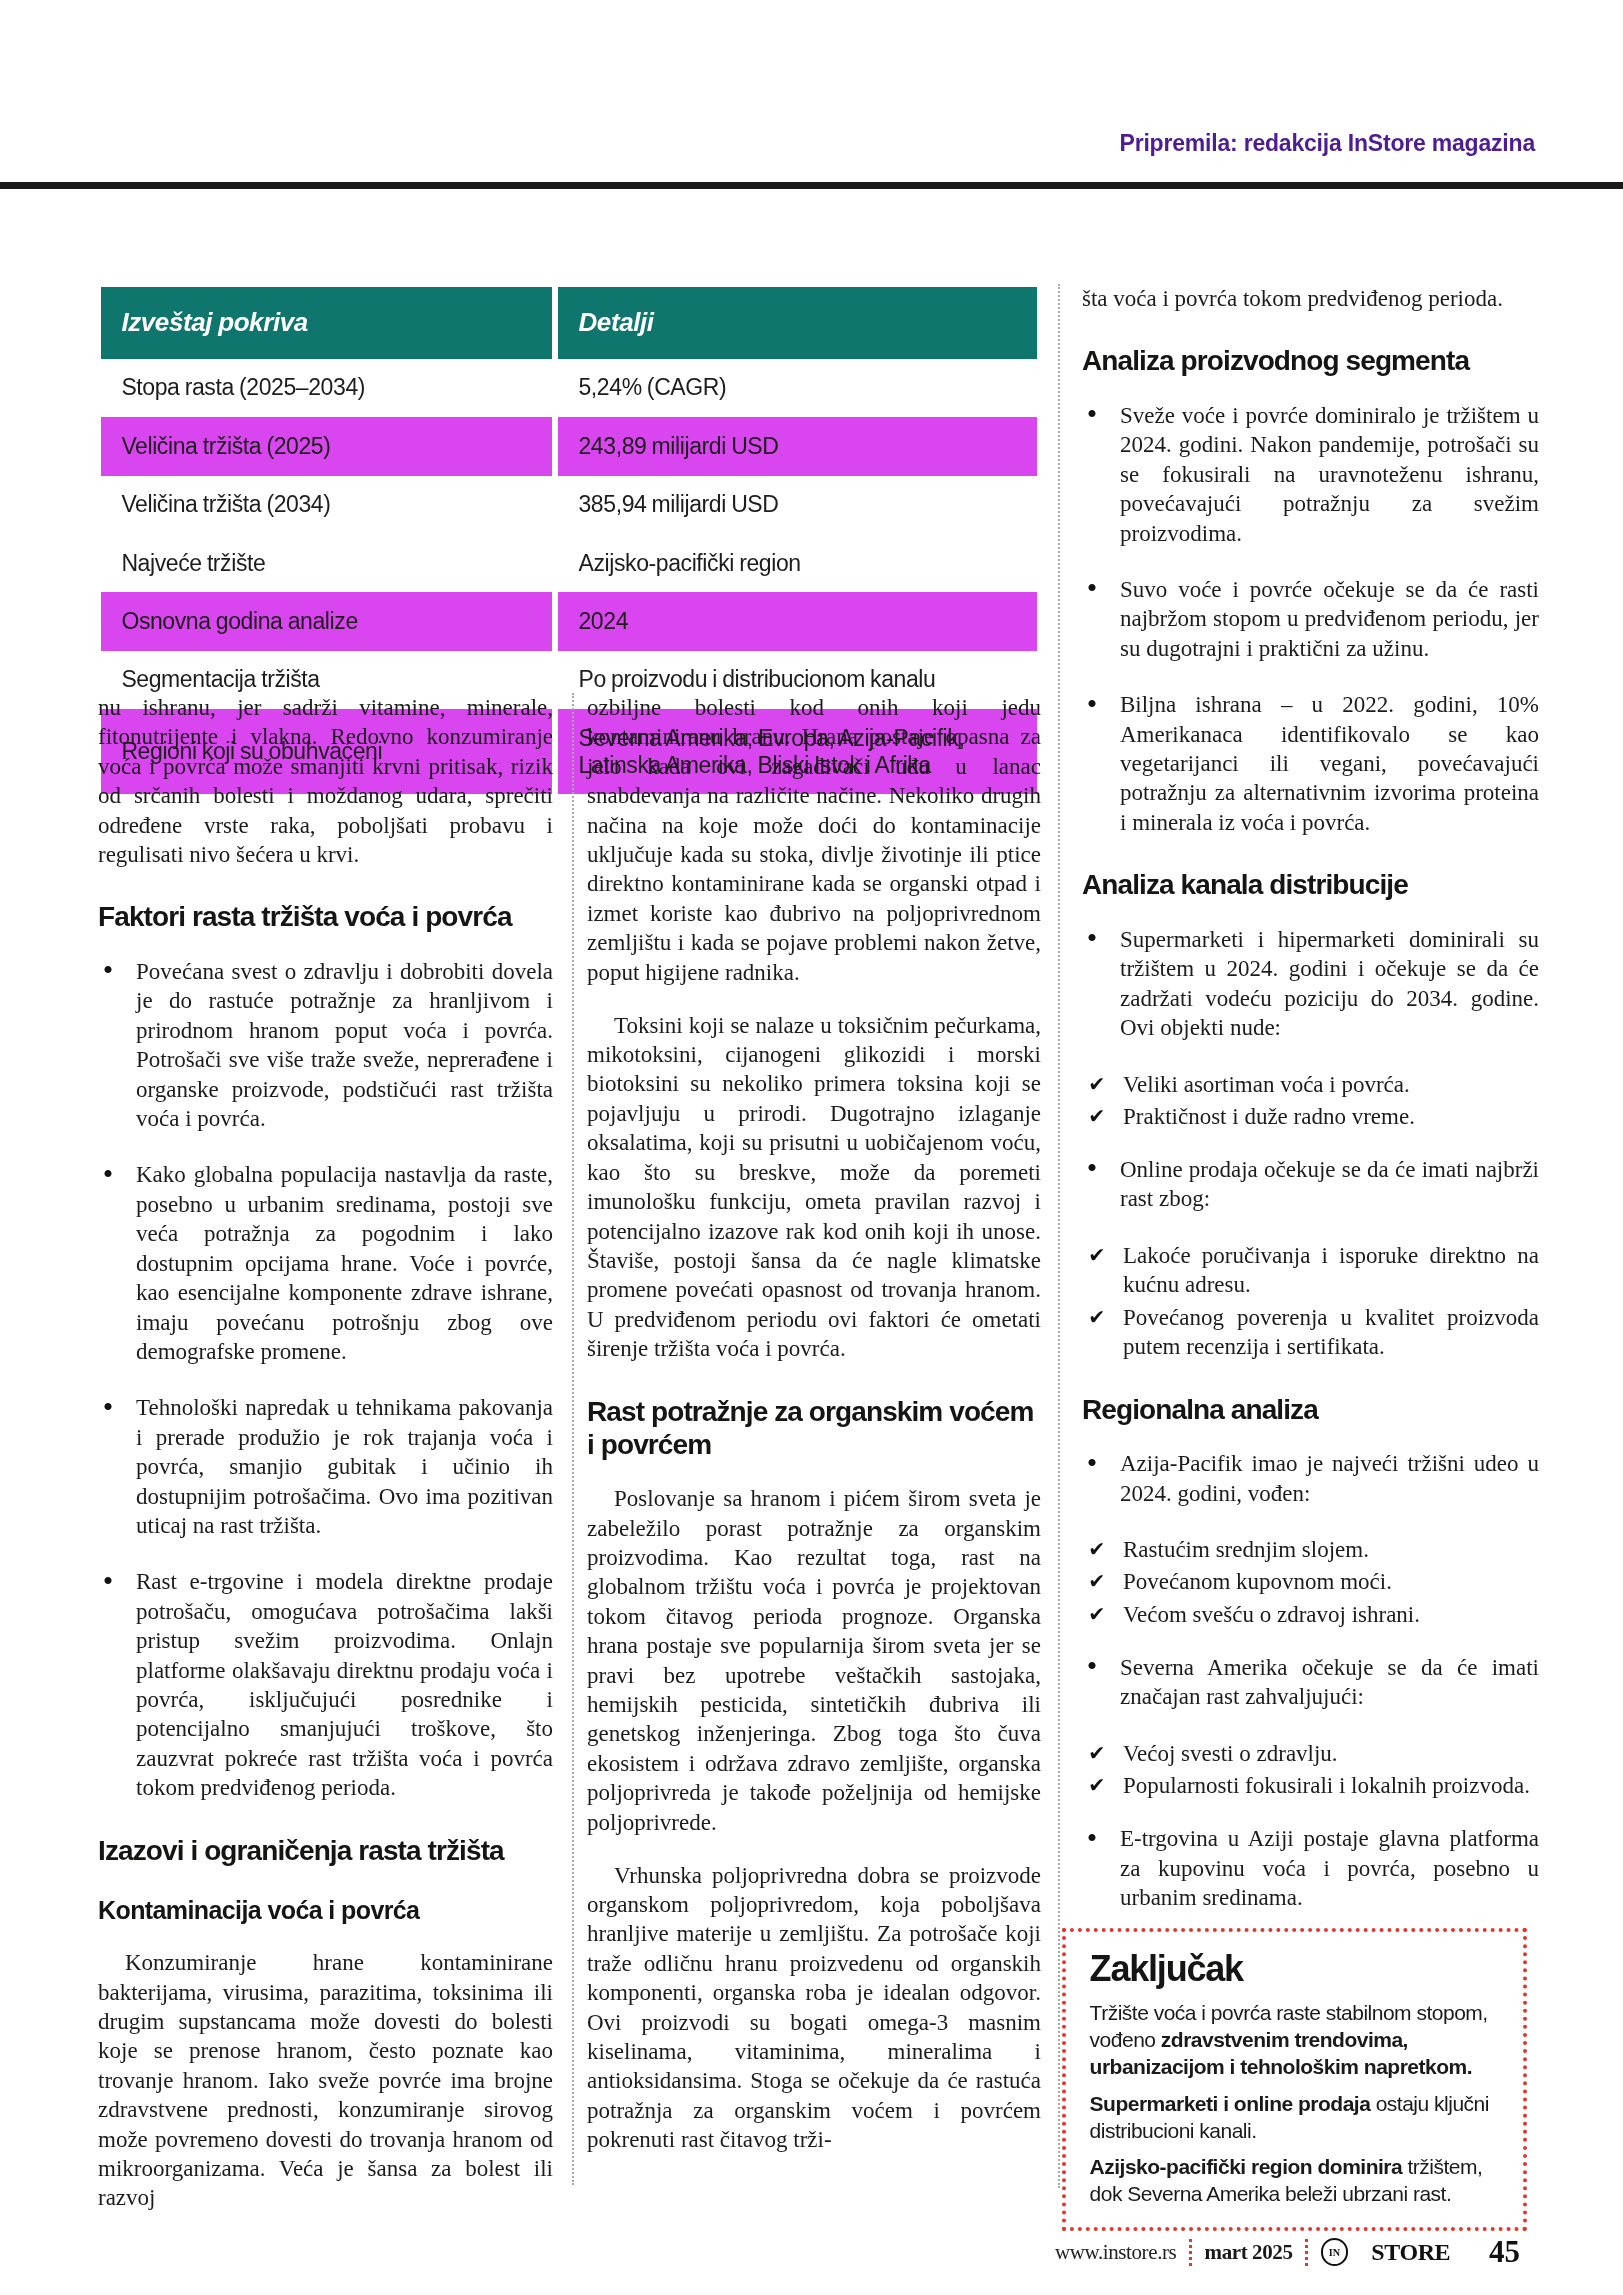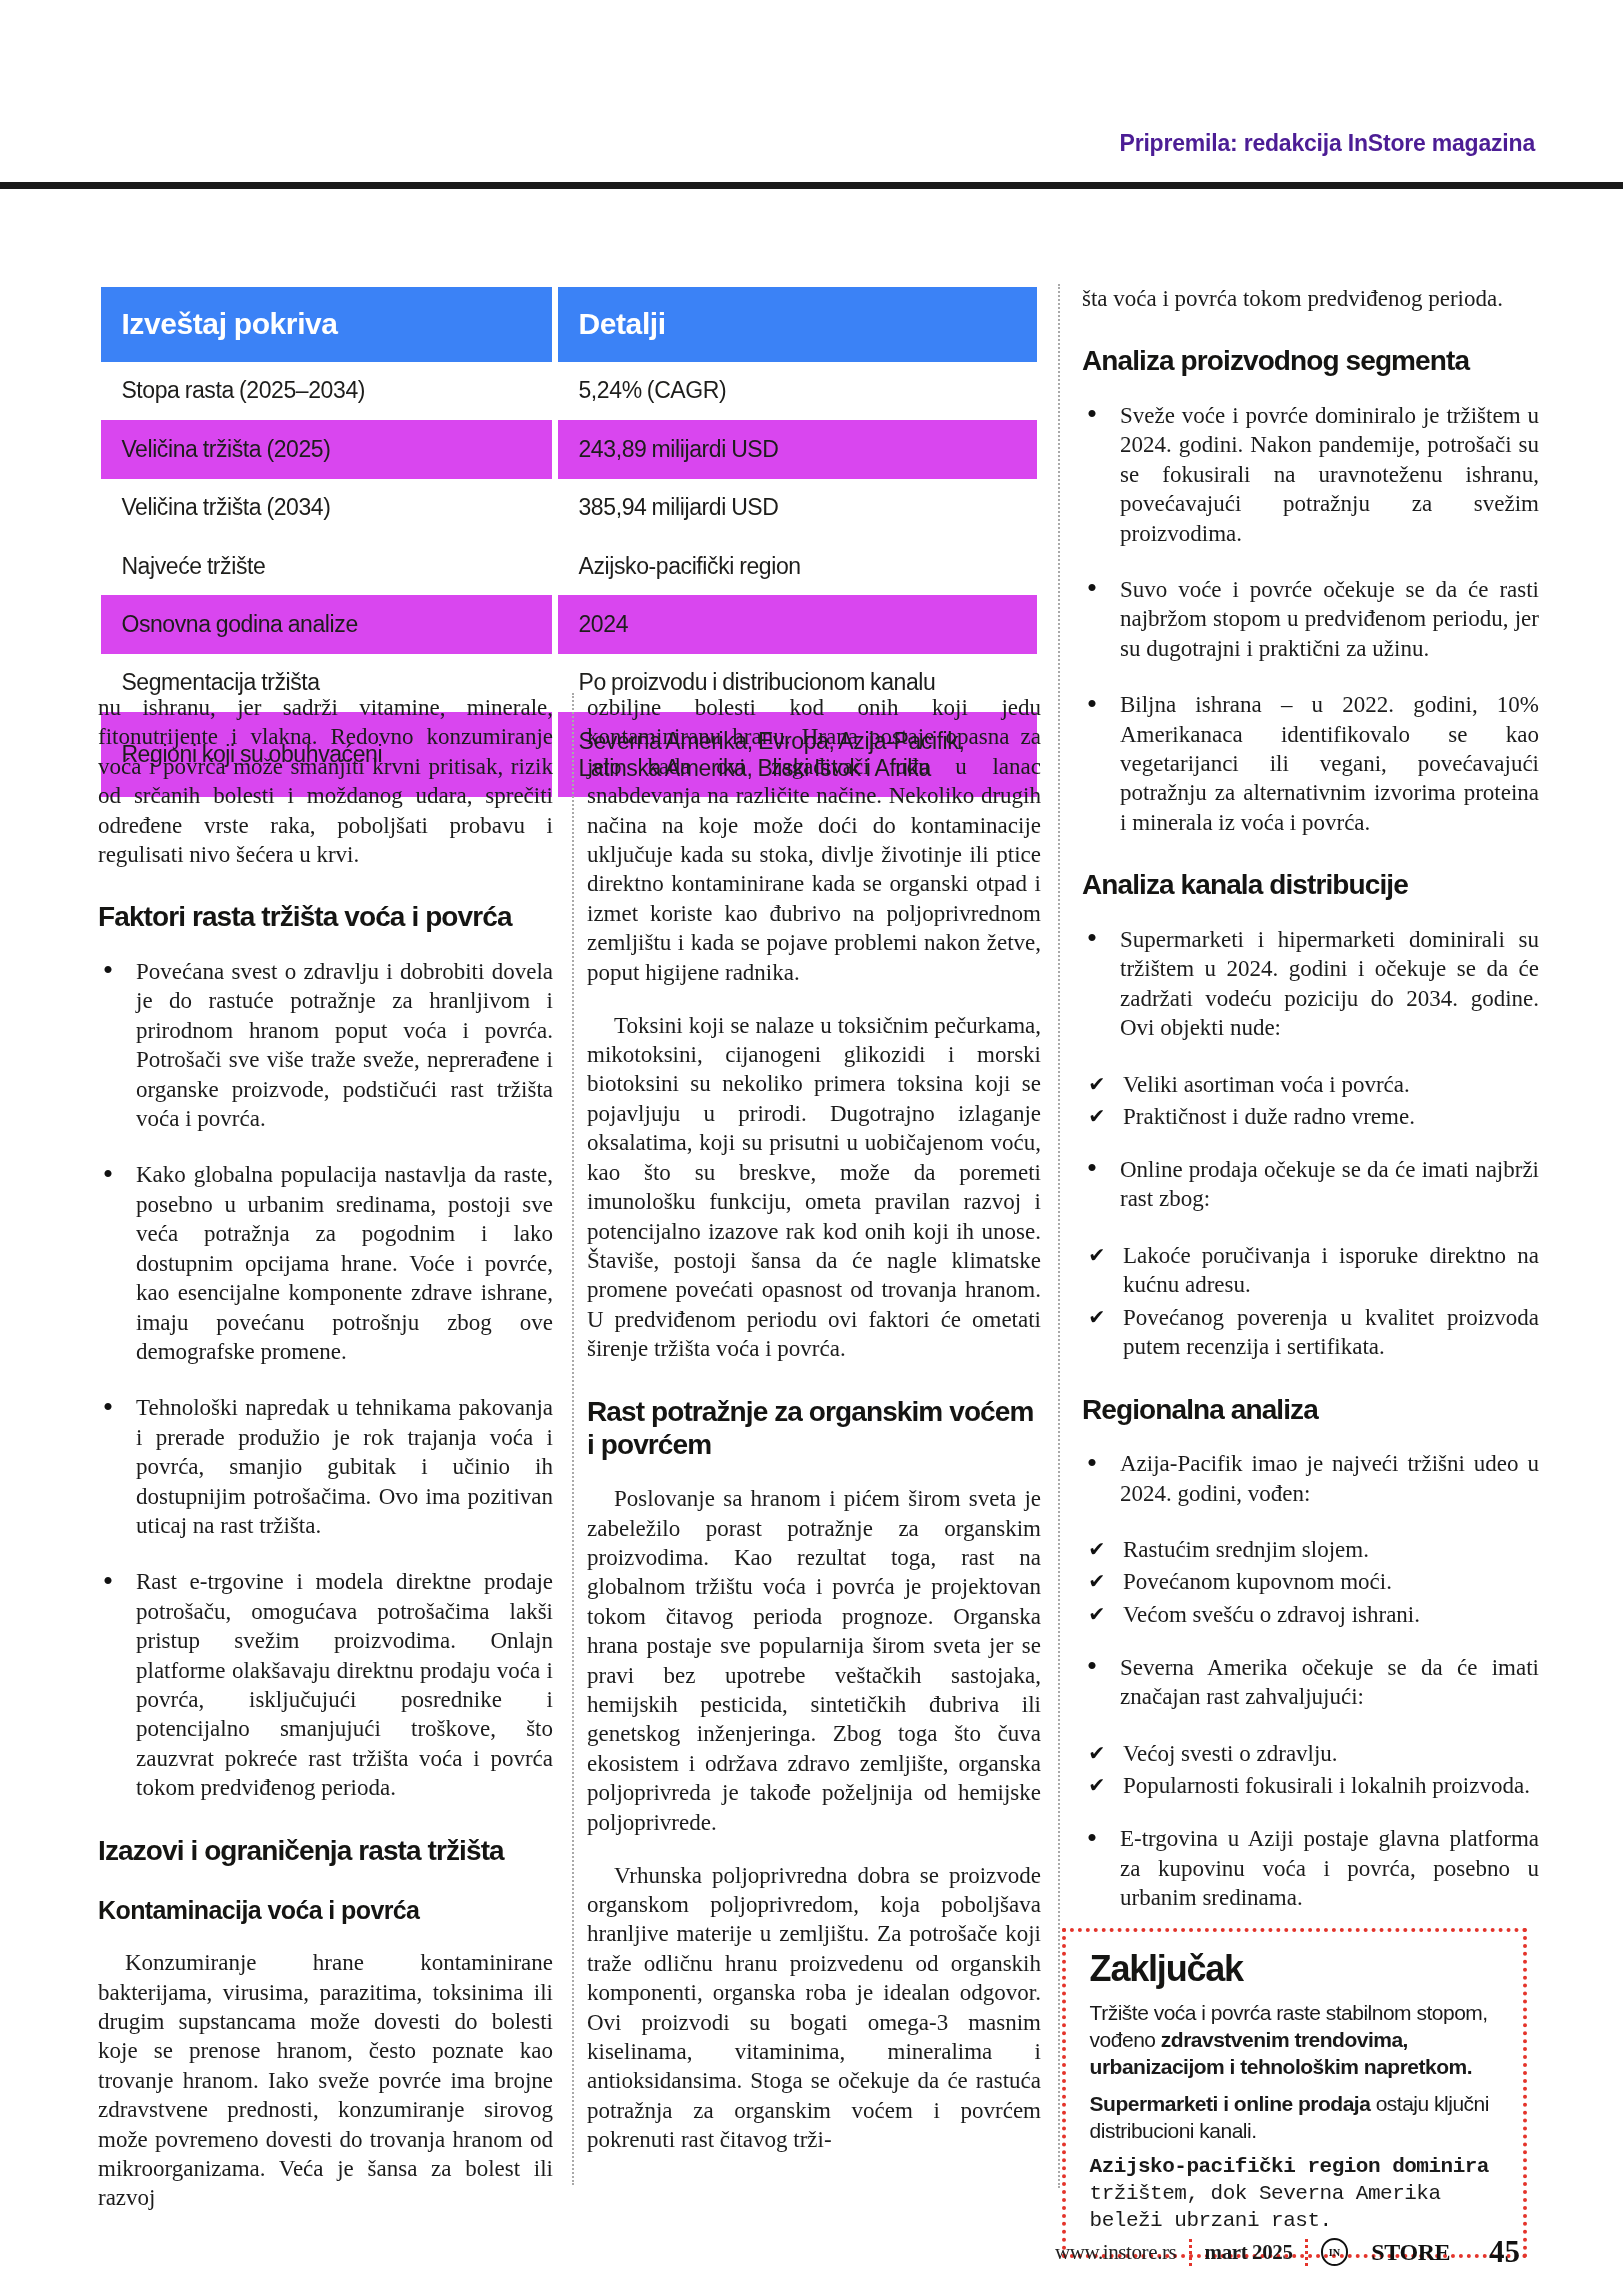"Izveštaj pokriva" .t-head .t-cell { background: #3b82f6 -> #0f766e; font-size: 30px -> 26px; font-style: none -> italic }
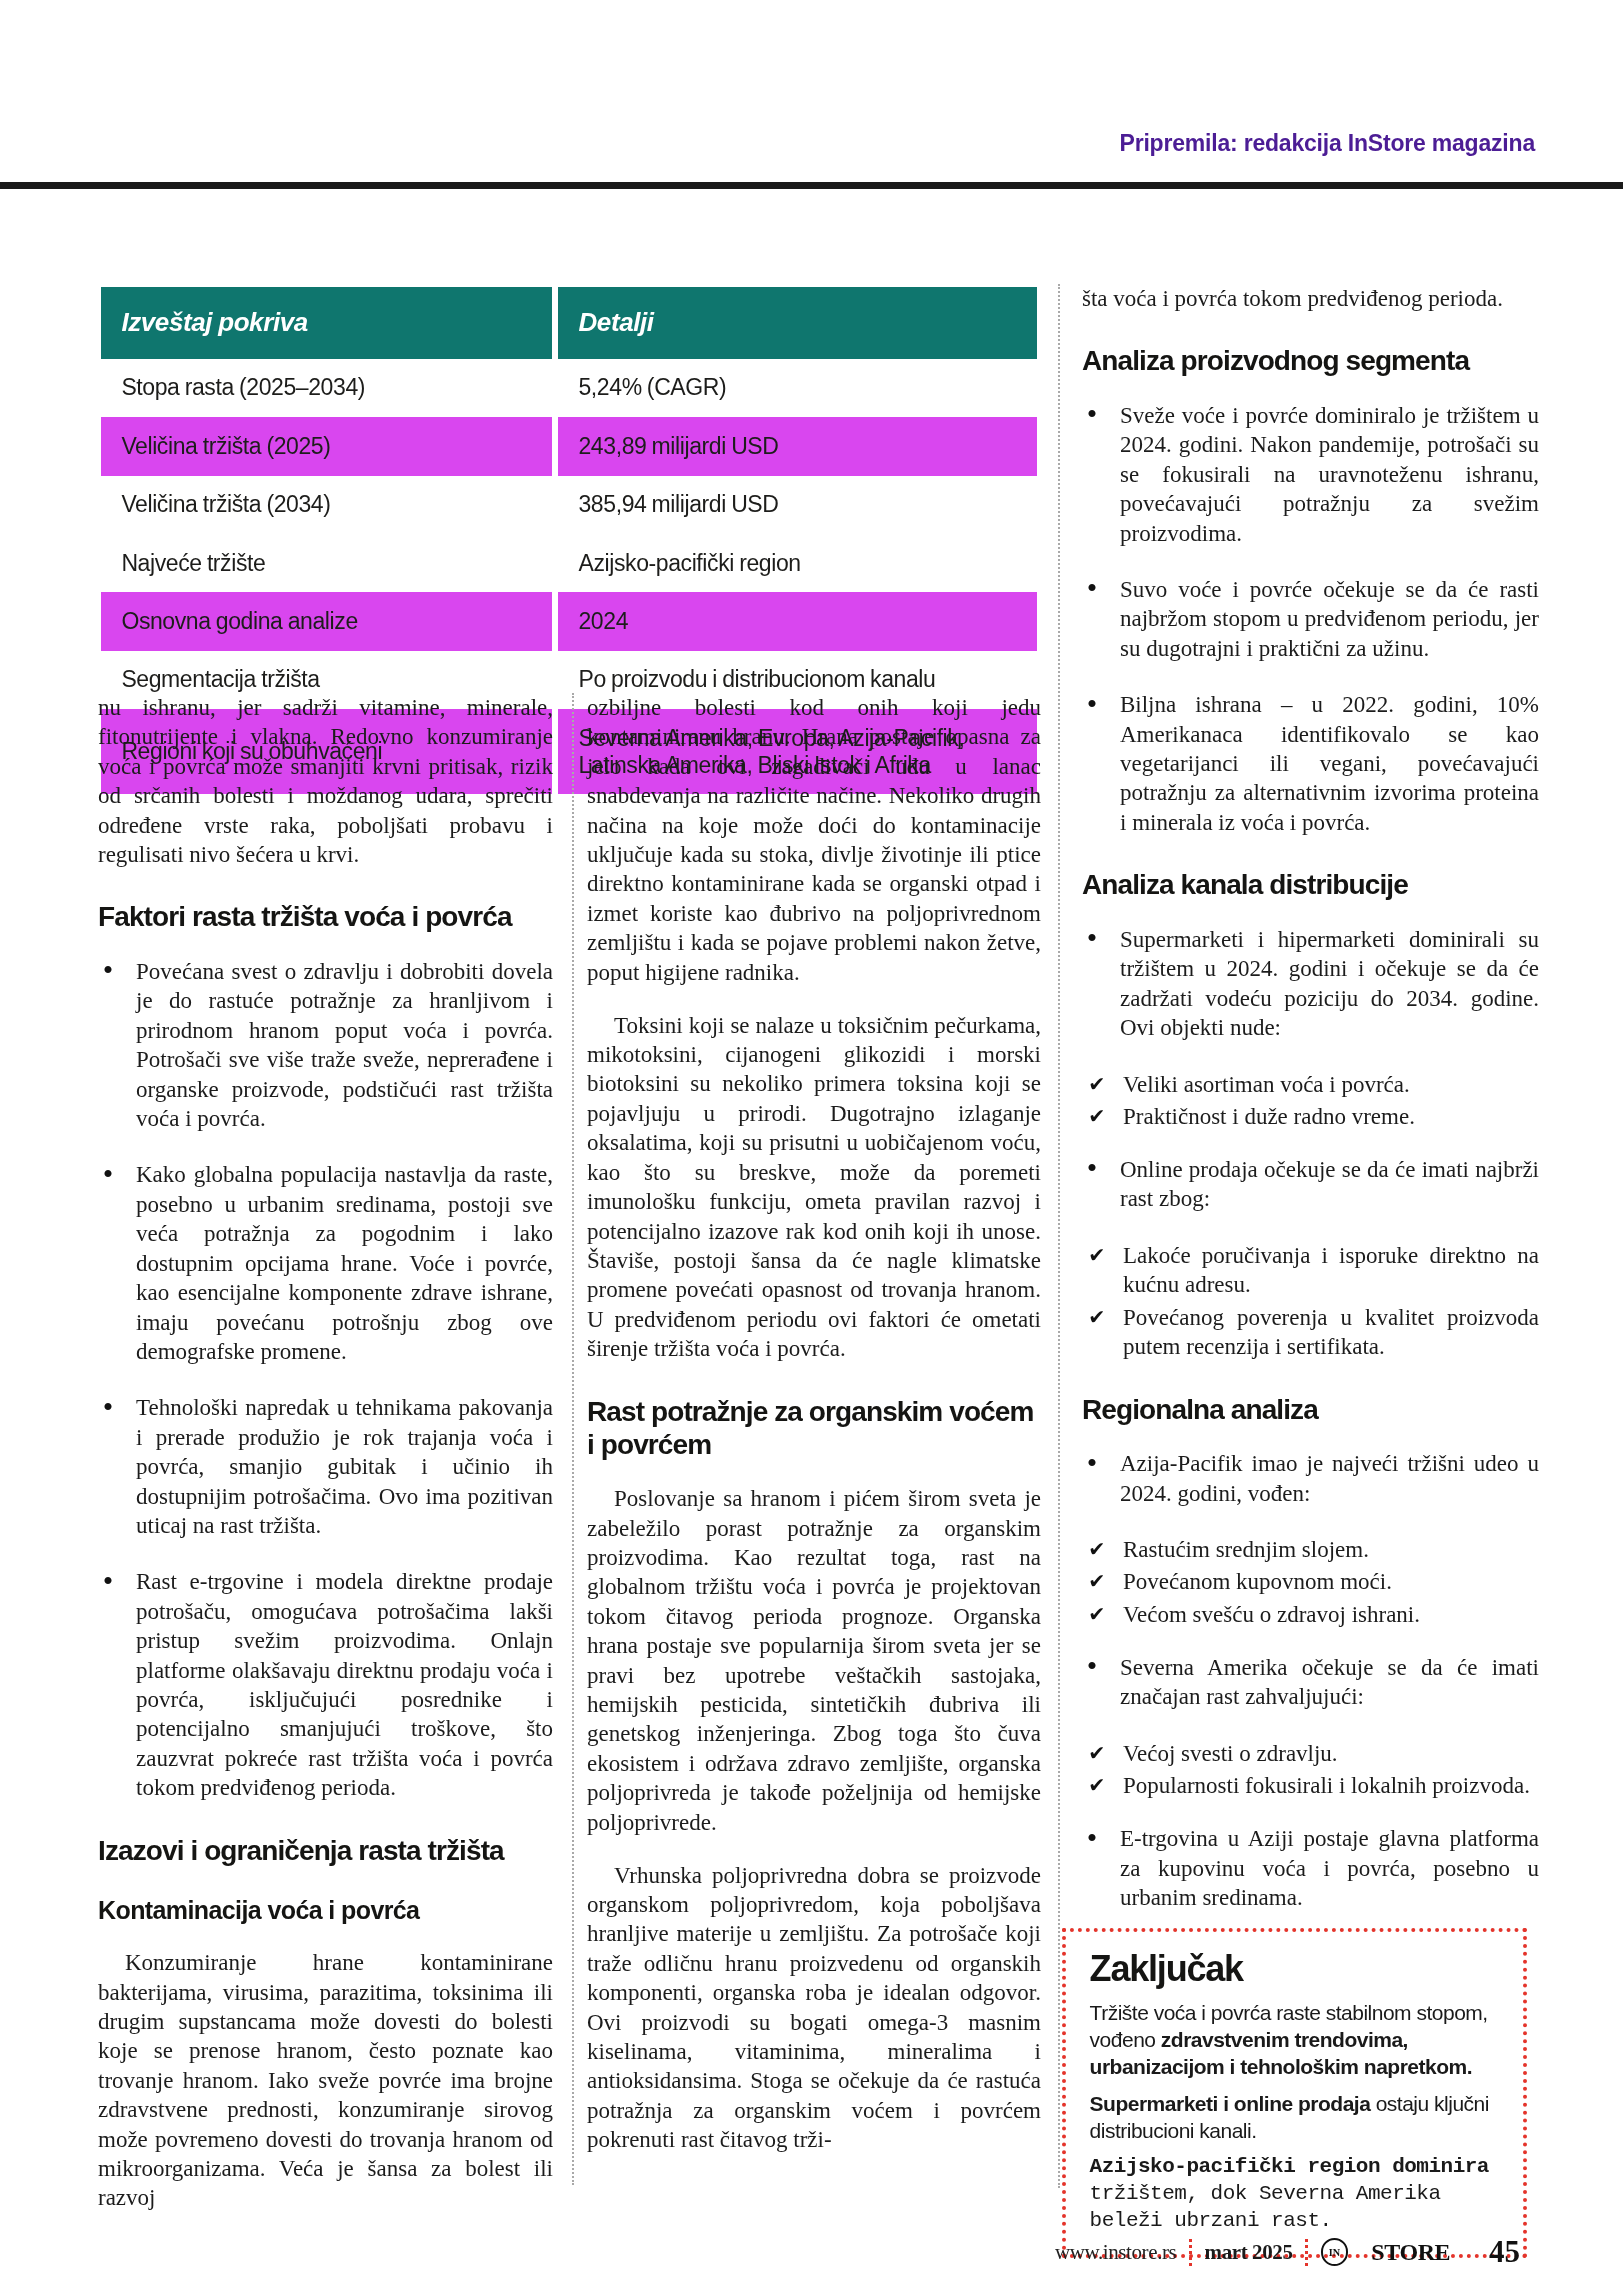"Azijsko-pacifički region dominira" .c-line:last-child { font-family: Liberation Mono, monospace -> none }
